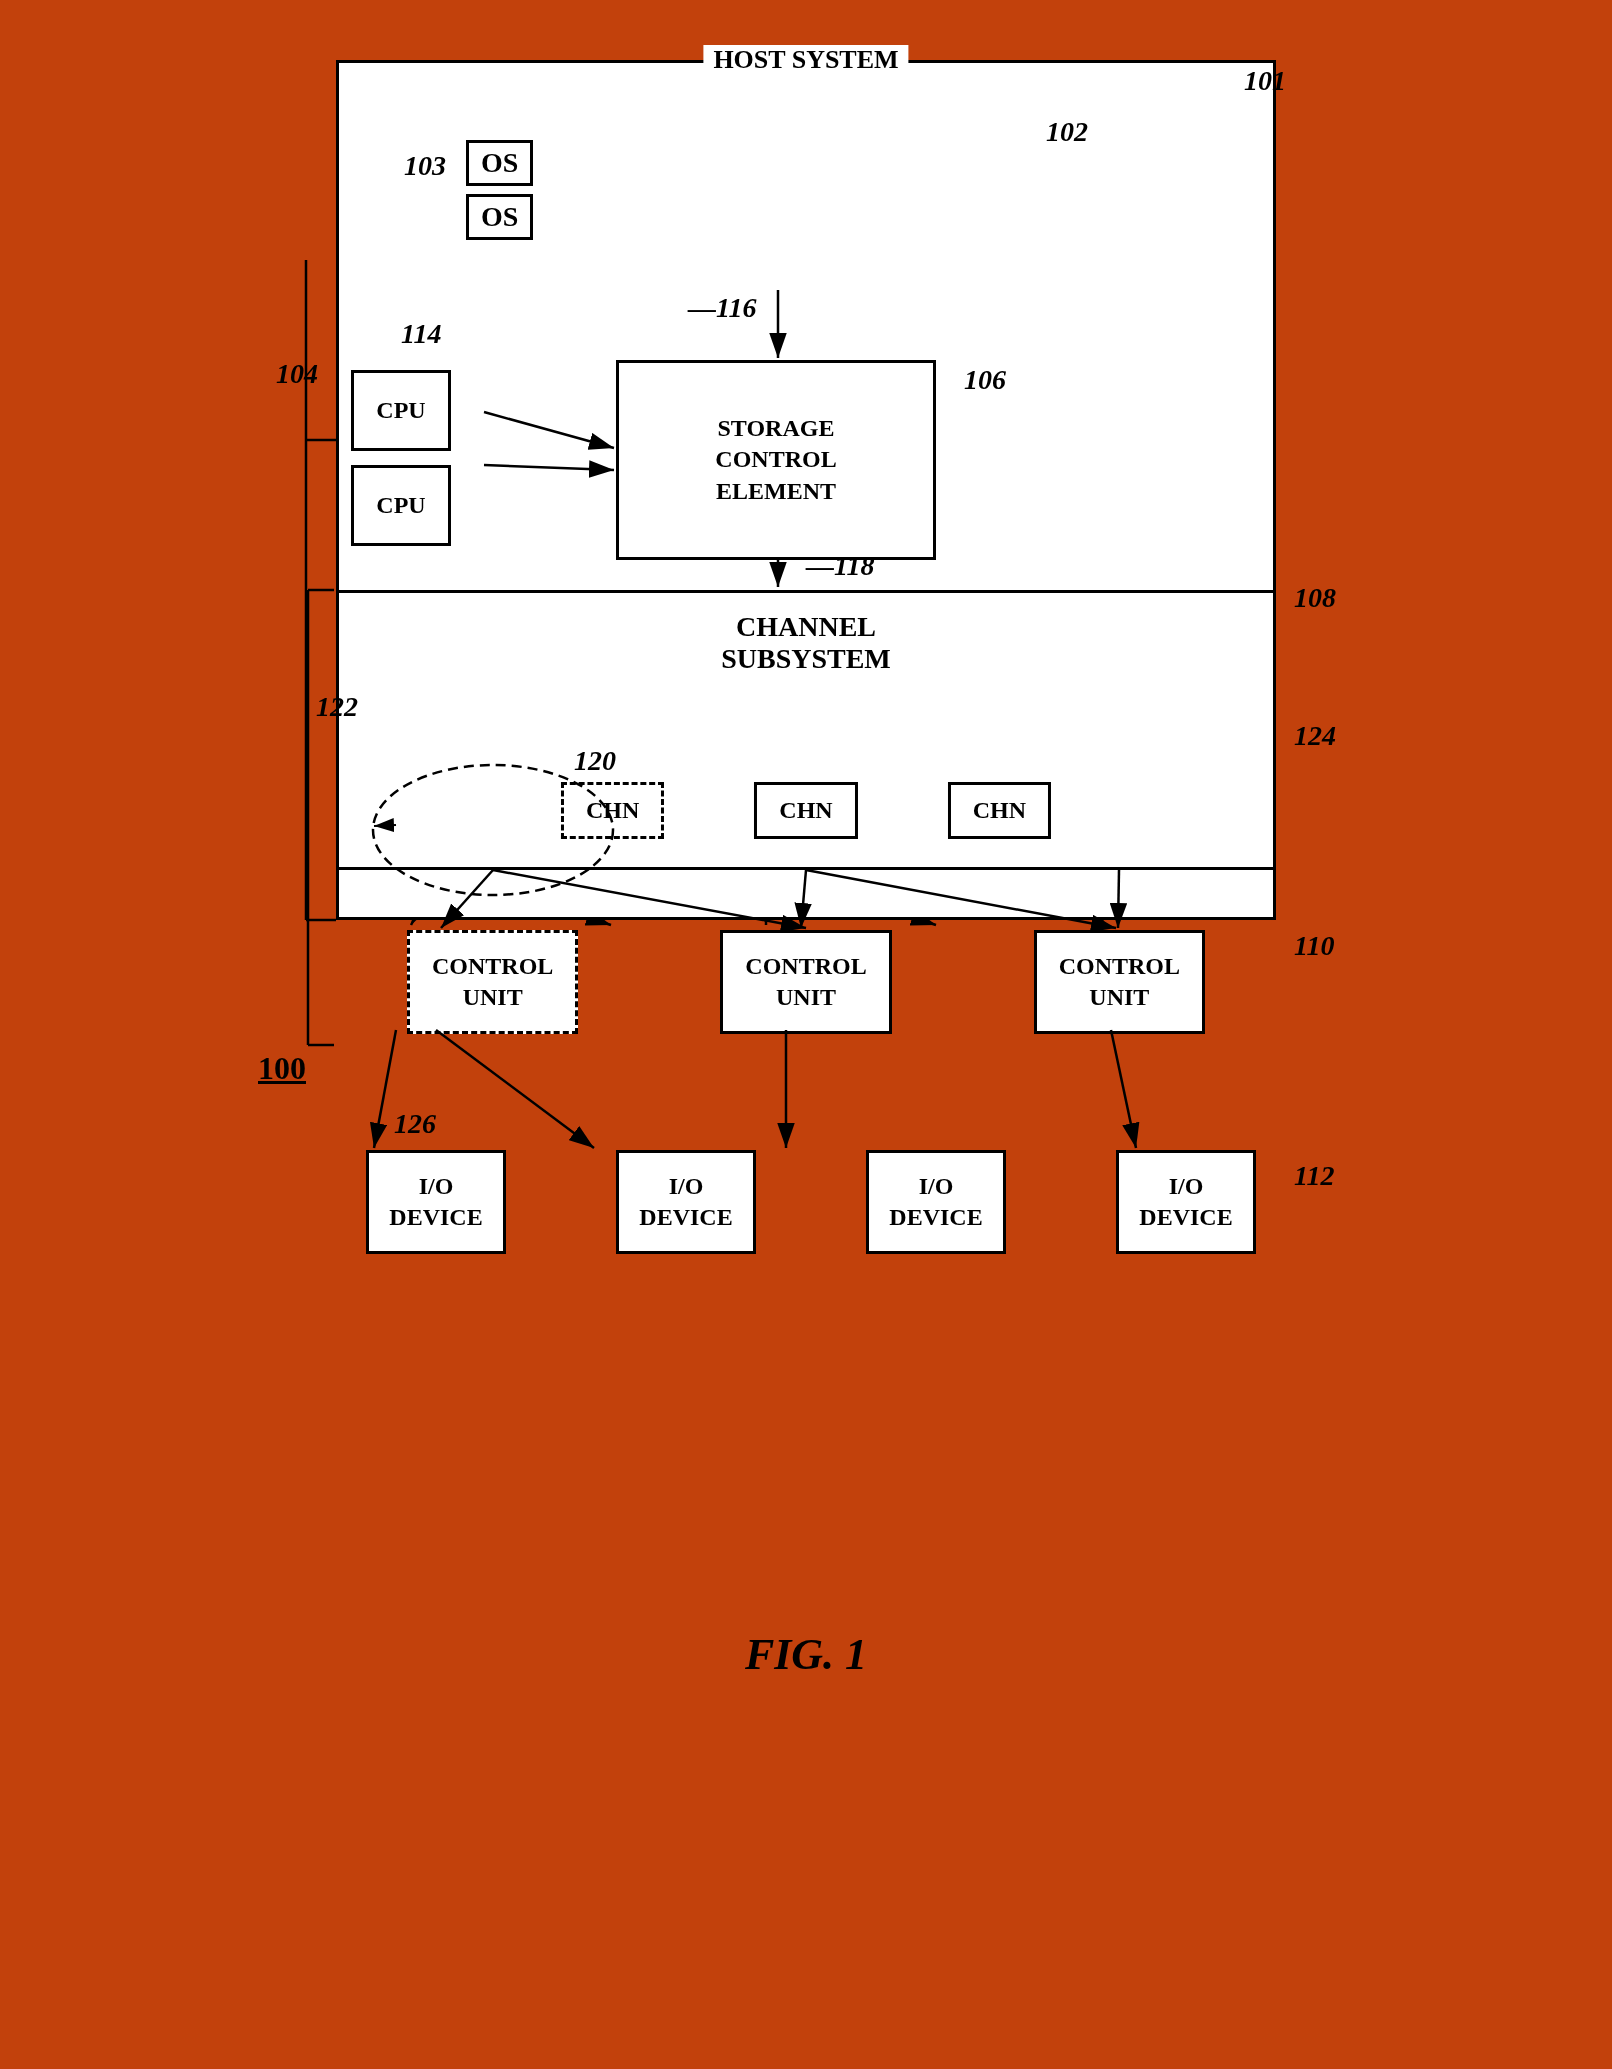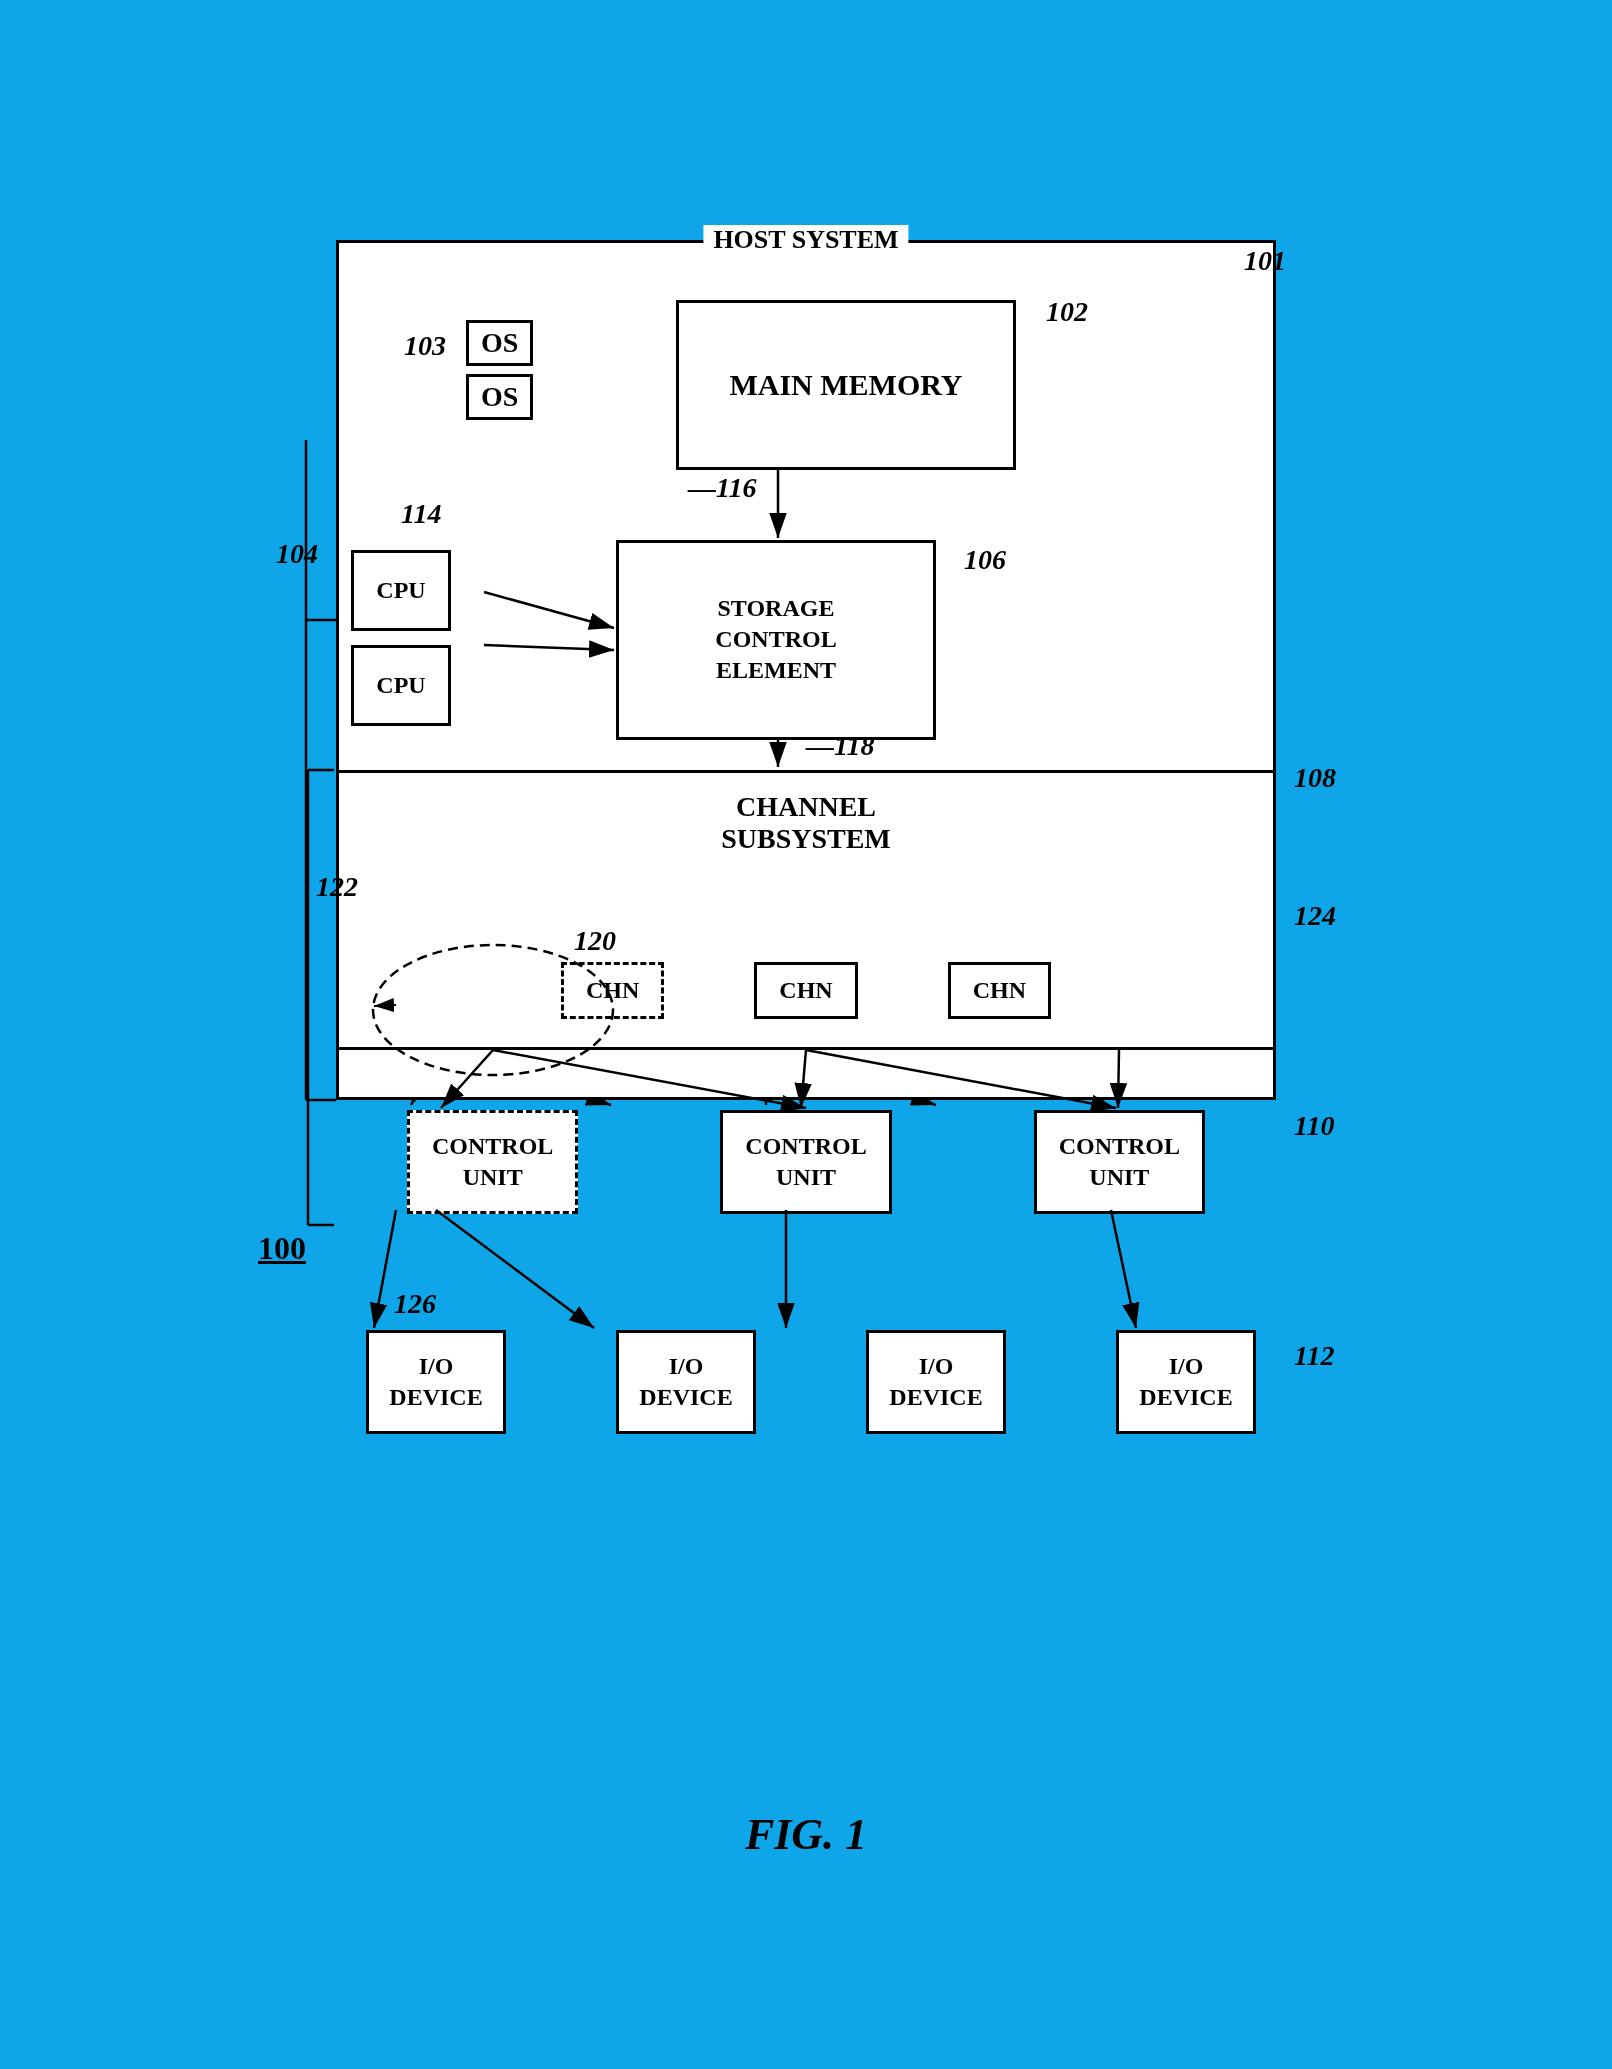"HOST SYSTEM" .page { background: #0ea5e9 -> #c2410c; justify-content: center -> none }
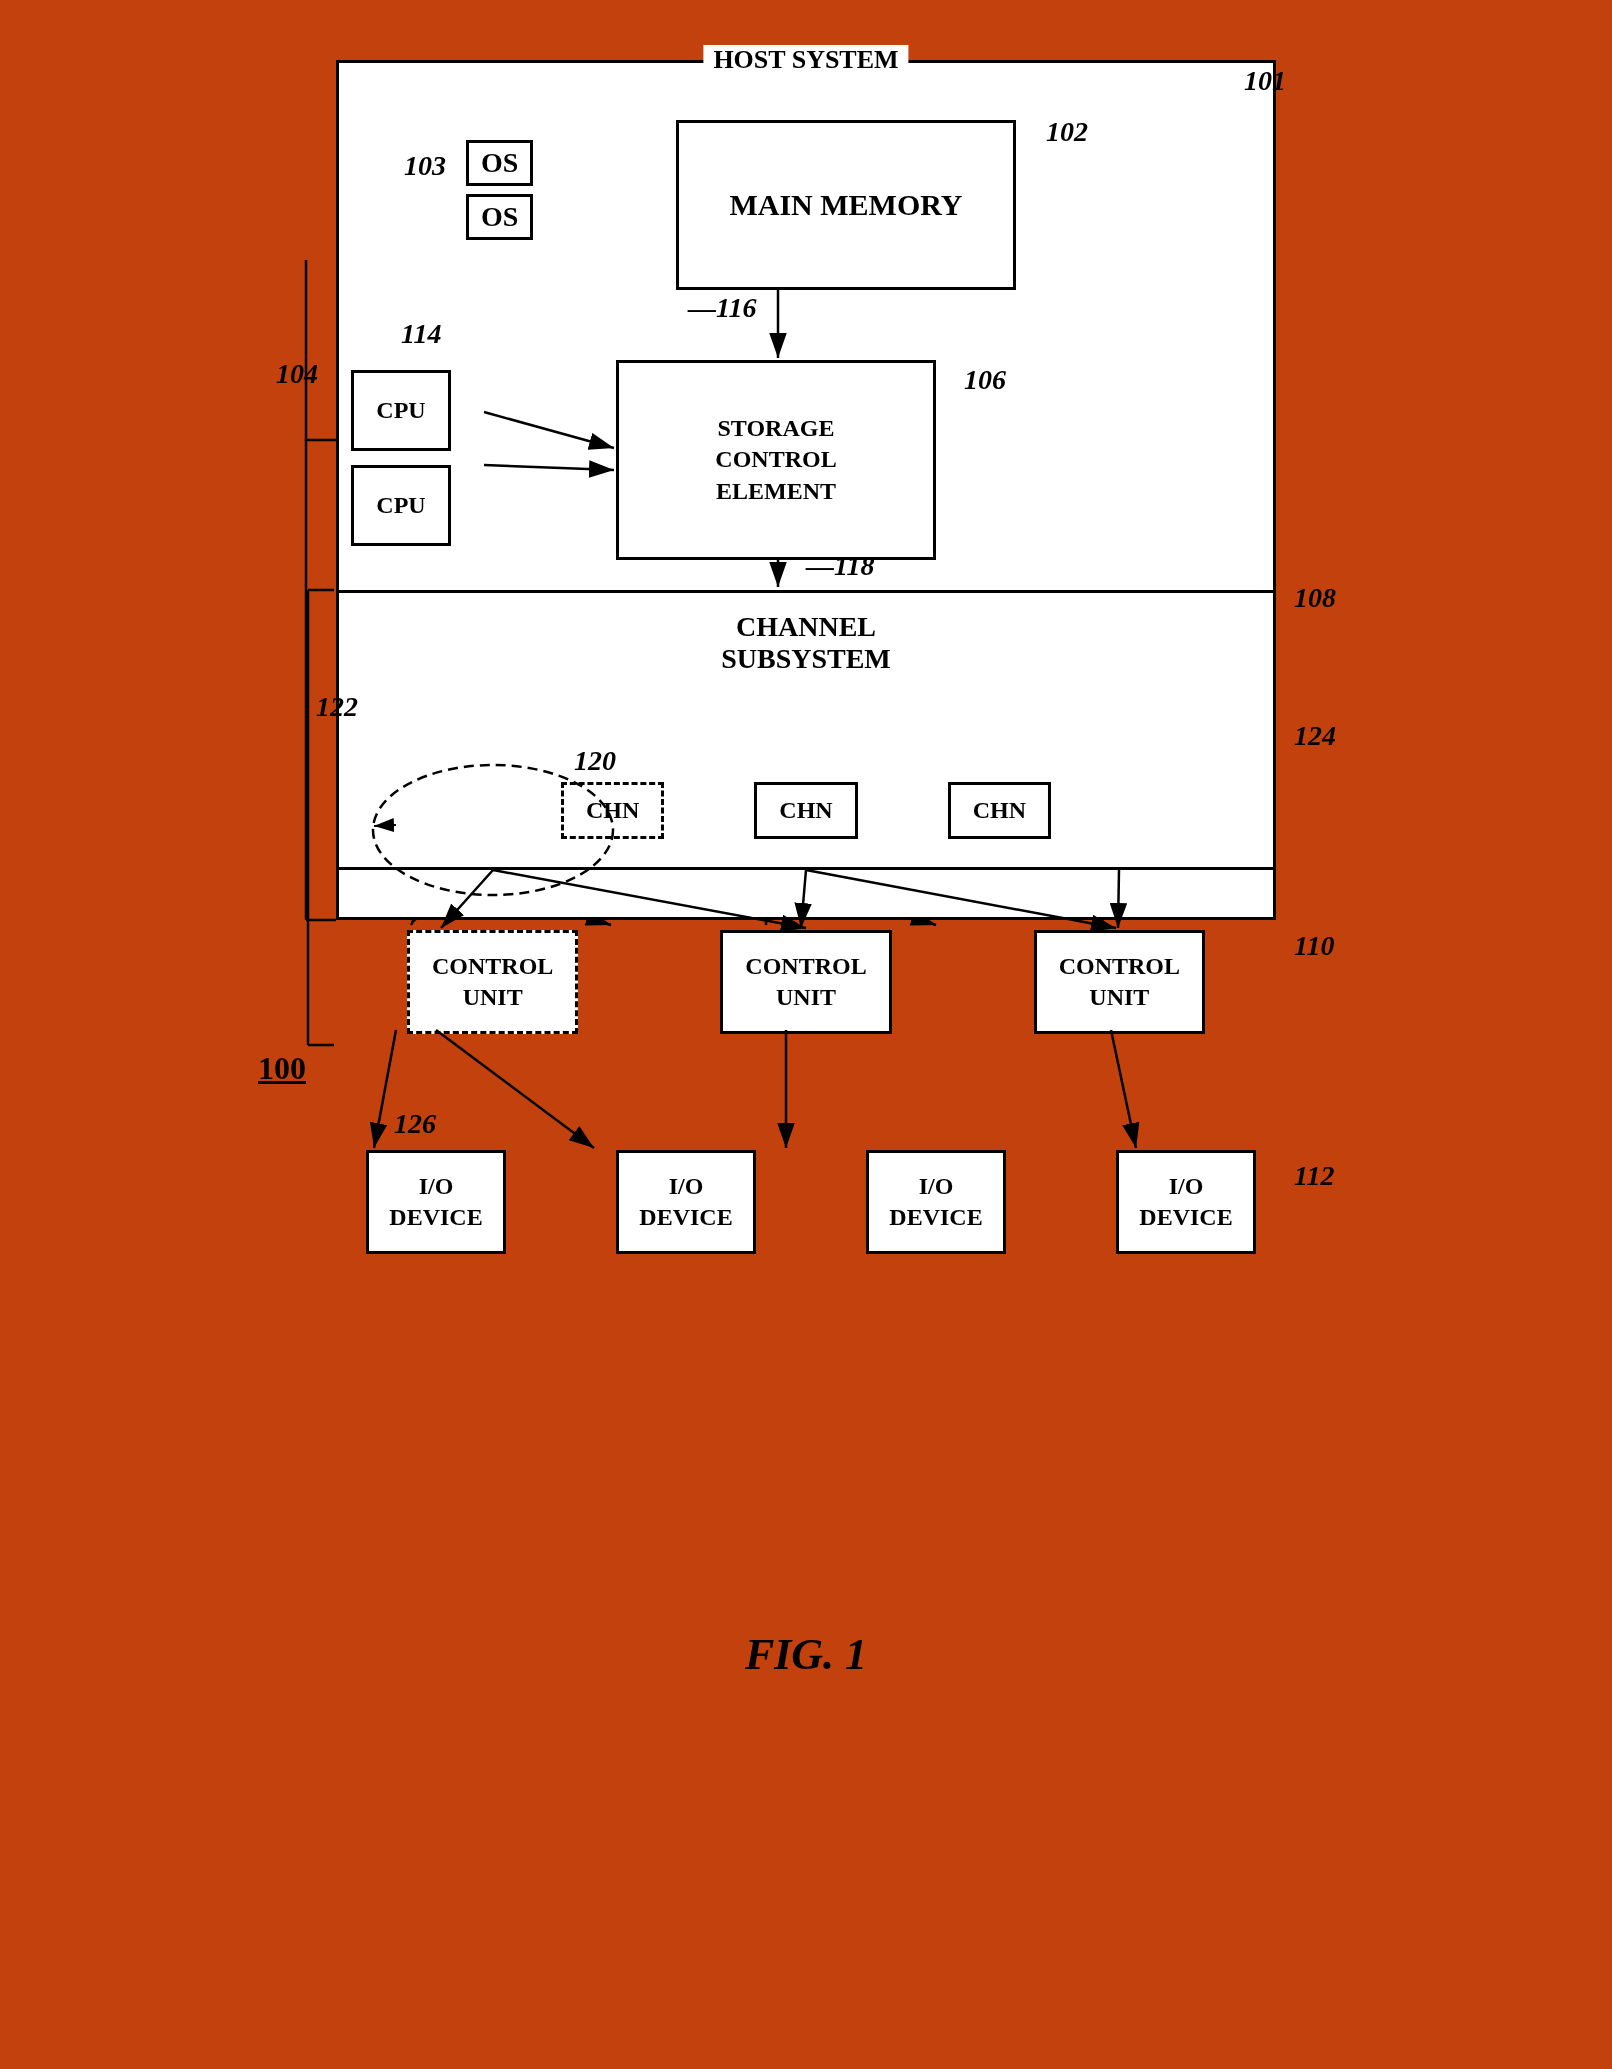"MAIN MEMORY" div.main-memory-box { html: <div> <div> <span>MAIN MEMORY</span> </div> </div> -> none }
